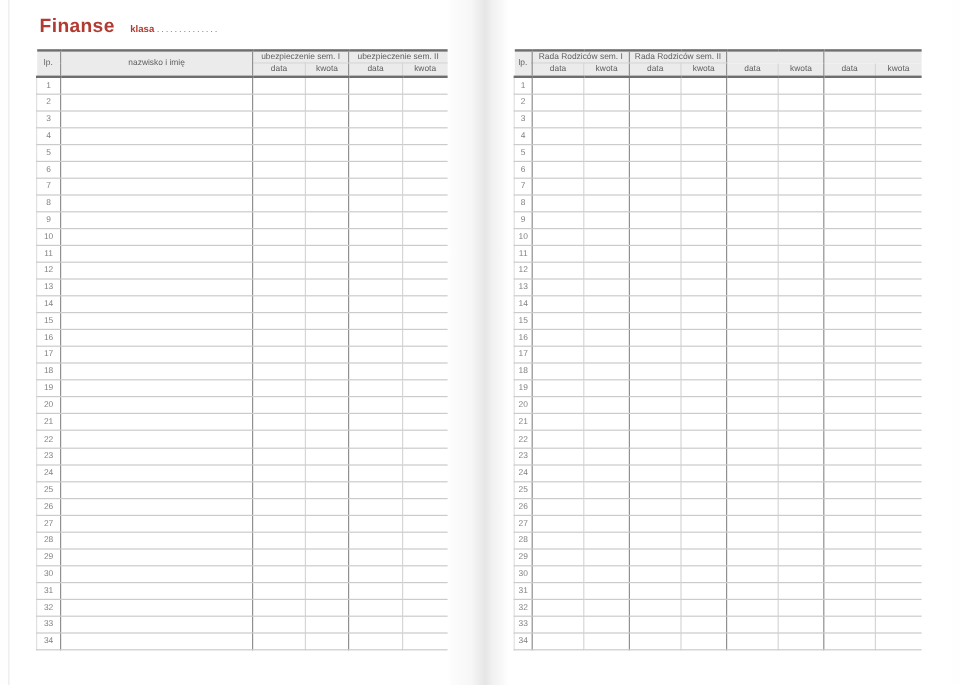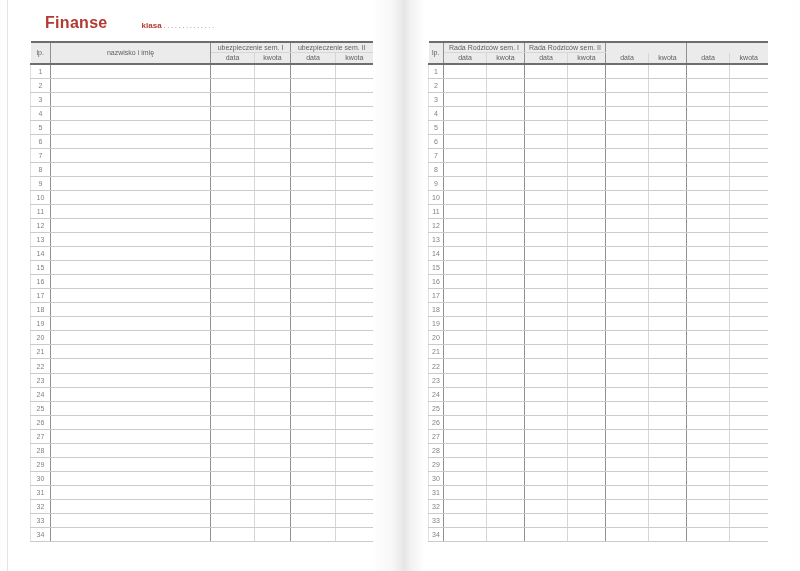"Finanse" .title-row h1 { margin: 12px -> 0 }
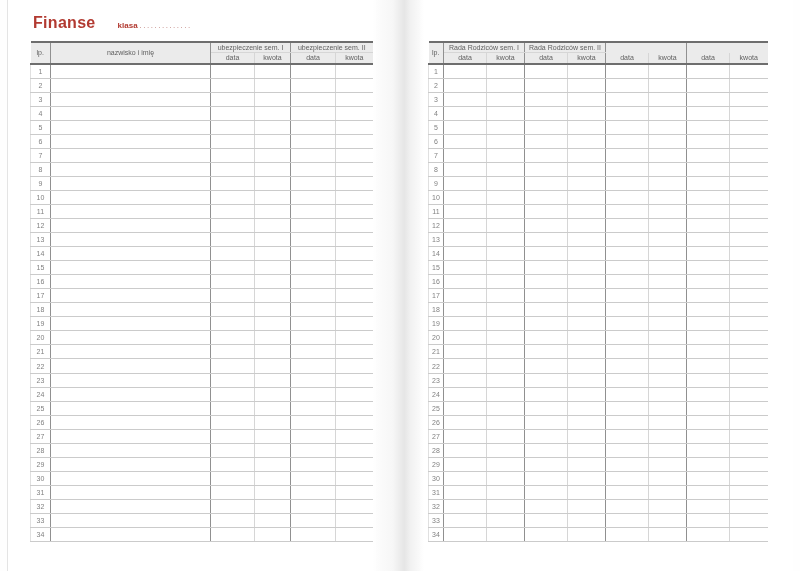"klasa" .klasa-label { margin-left: 22px -> 13px }
